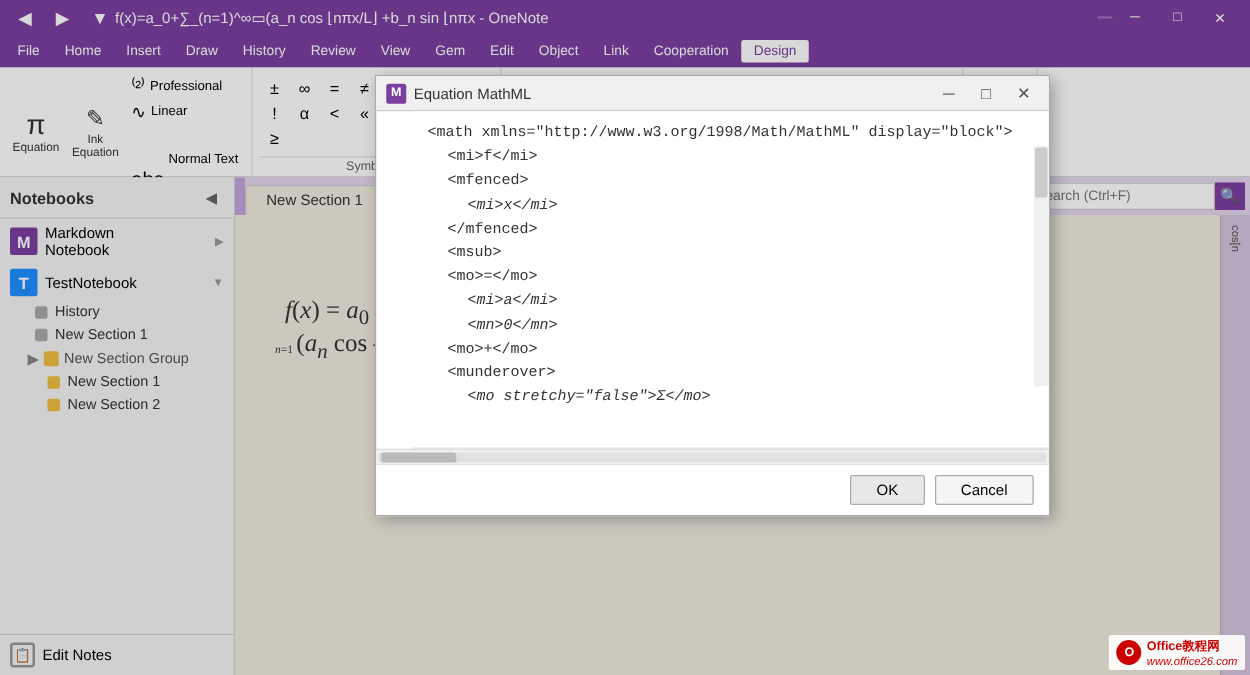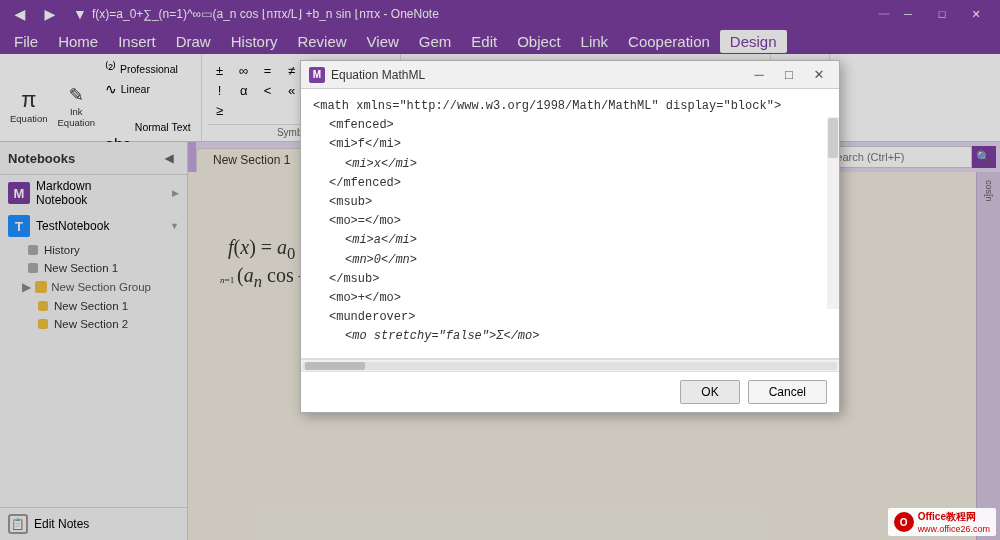"File" .menu-item { font-size: 15px -> 11px }
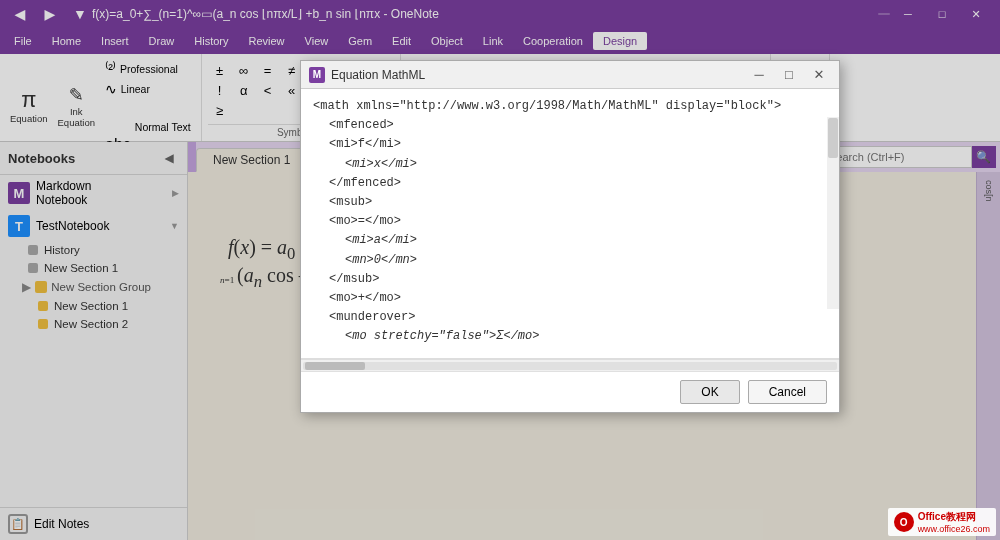"<math" div { padding-left: none -> 29px }
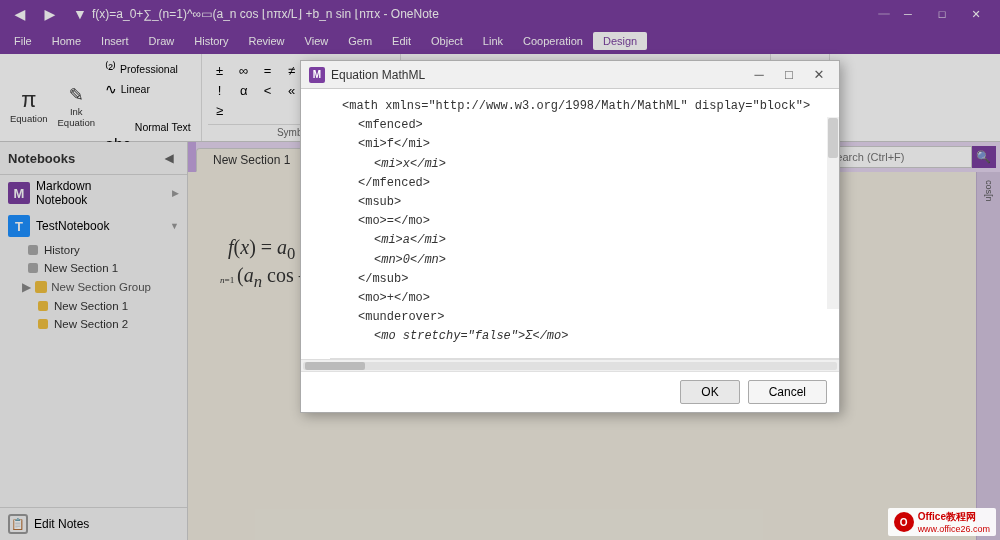"<mfenced>" div.xml-line { order: before "<mi>f</mi>" -> after "<mi>f</mi>" }
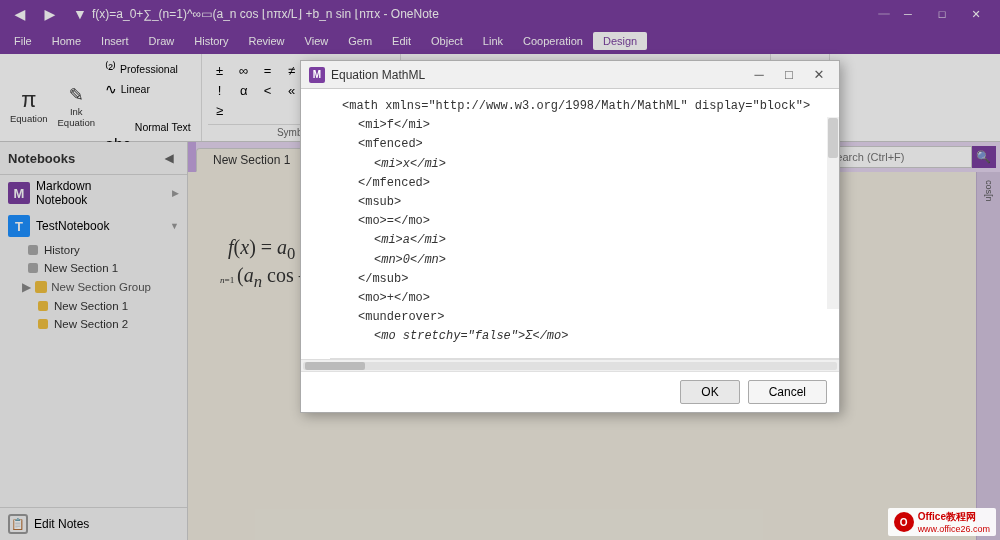"</msub>" div.xml-line { html: <div>&lt;/msub&gt;</div> -> none }
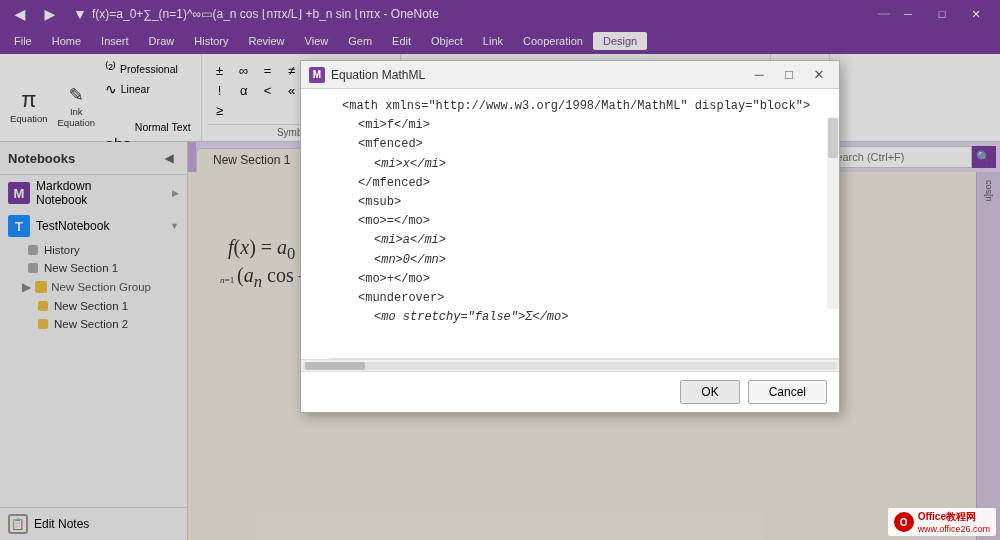"www.office26.com" div { font-style: none -> italic }
